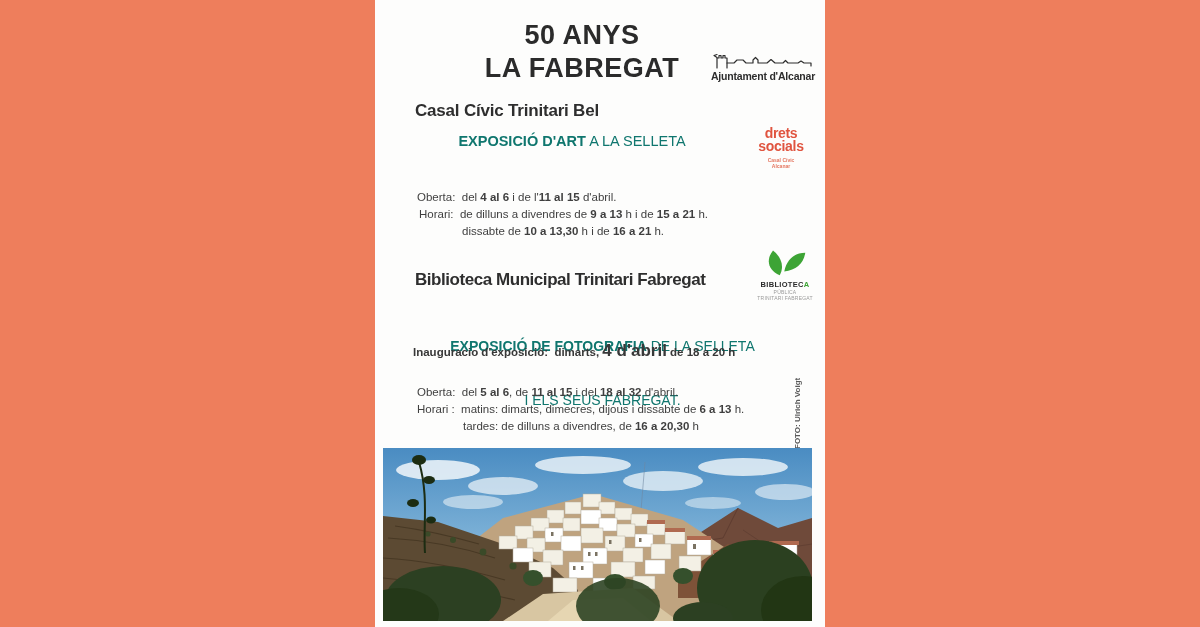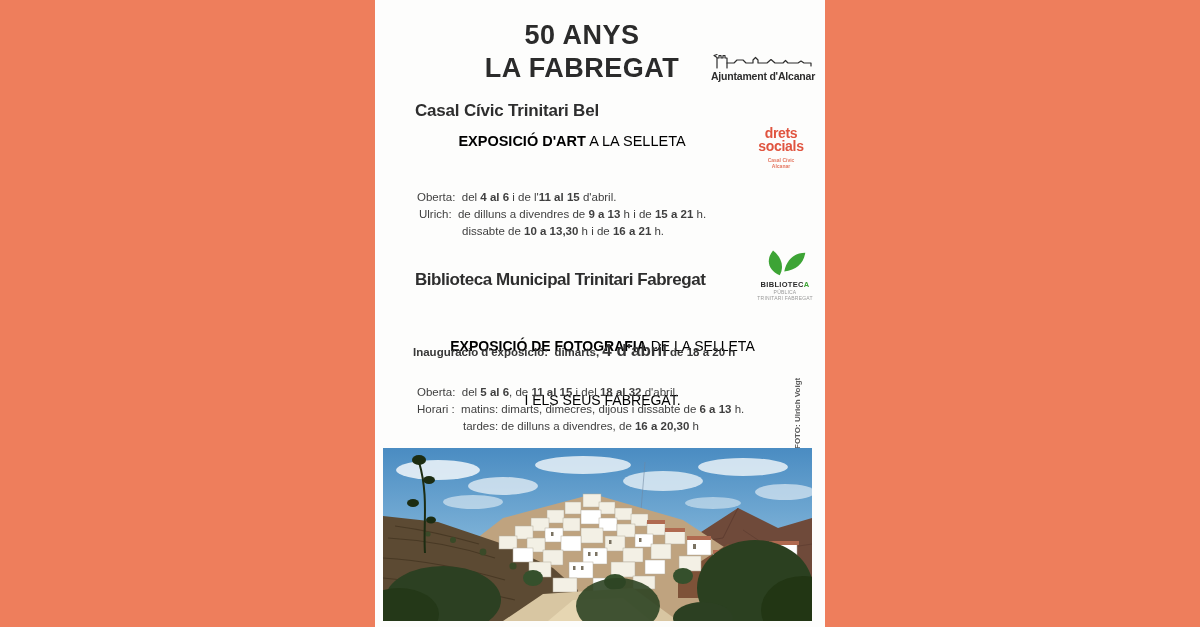"EXPOSICIÓ D'ART A LA SELLETA" .expo { color: #000000 -> #0f766e }
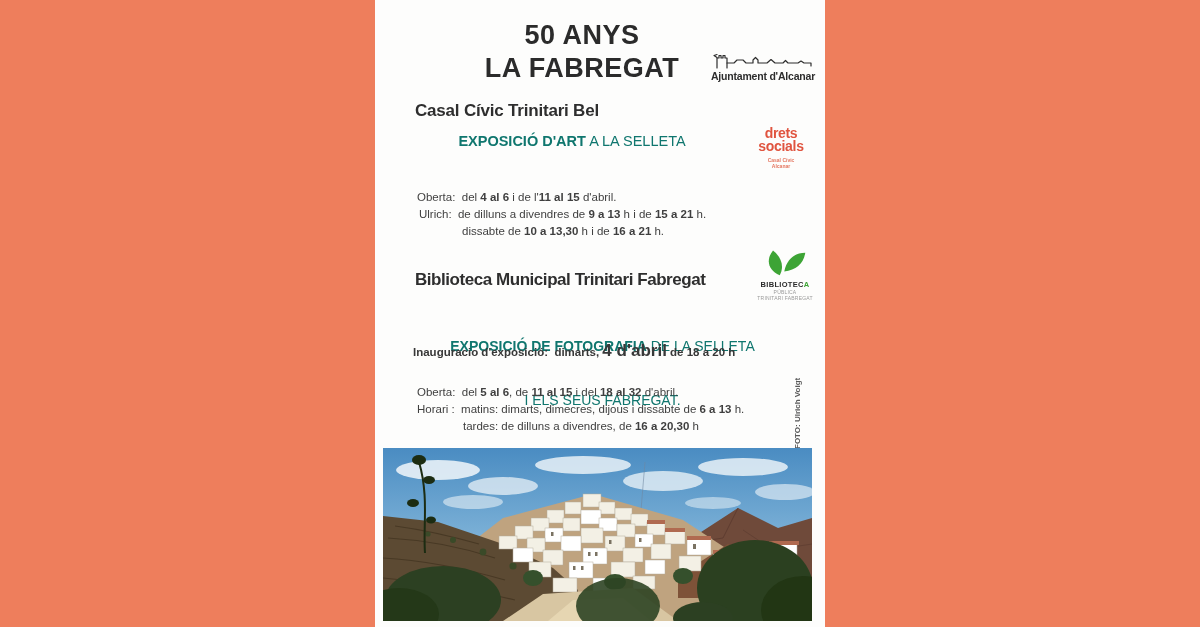"Ulrich: de dilluns a divendres" span { text: Ulrich -> Horari }
